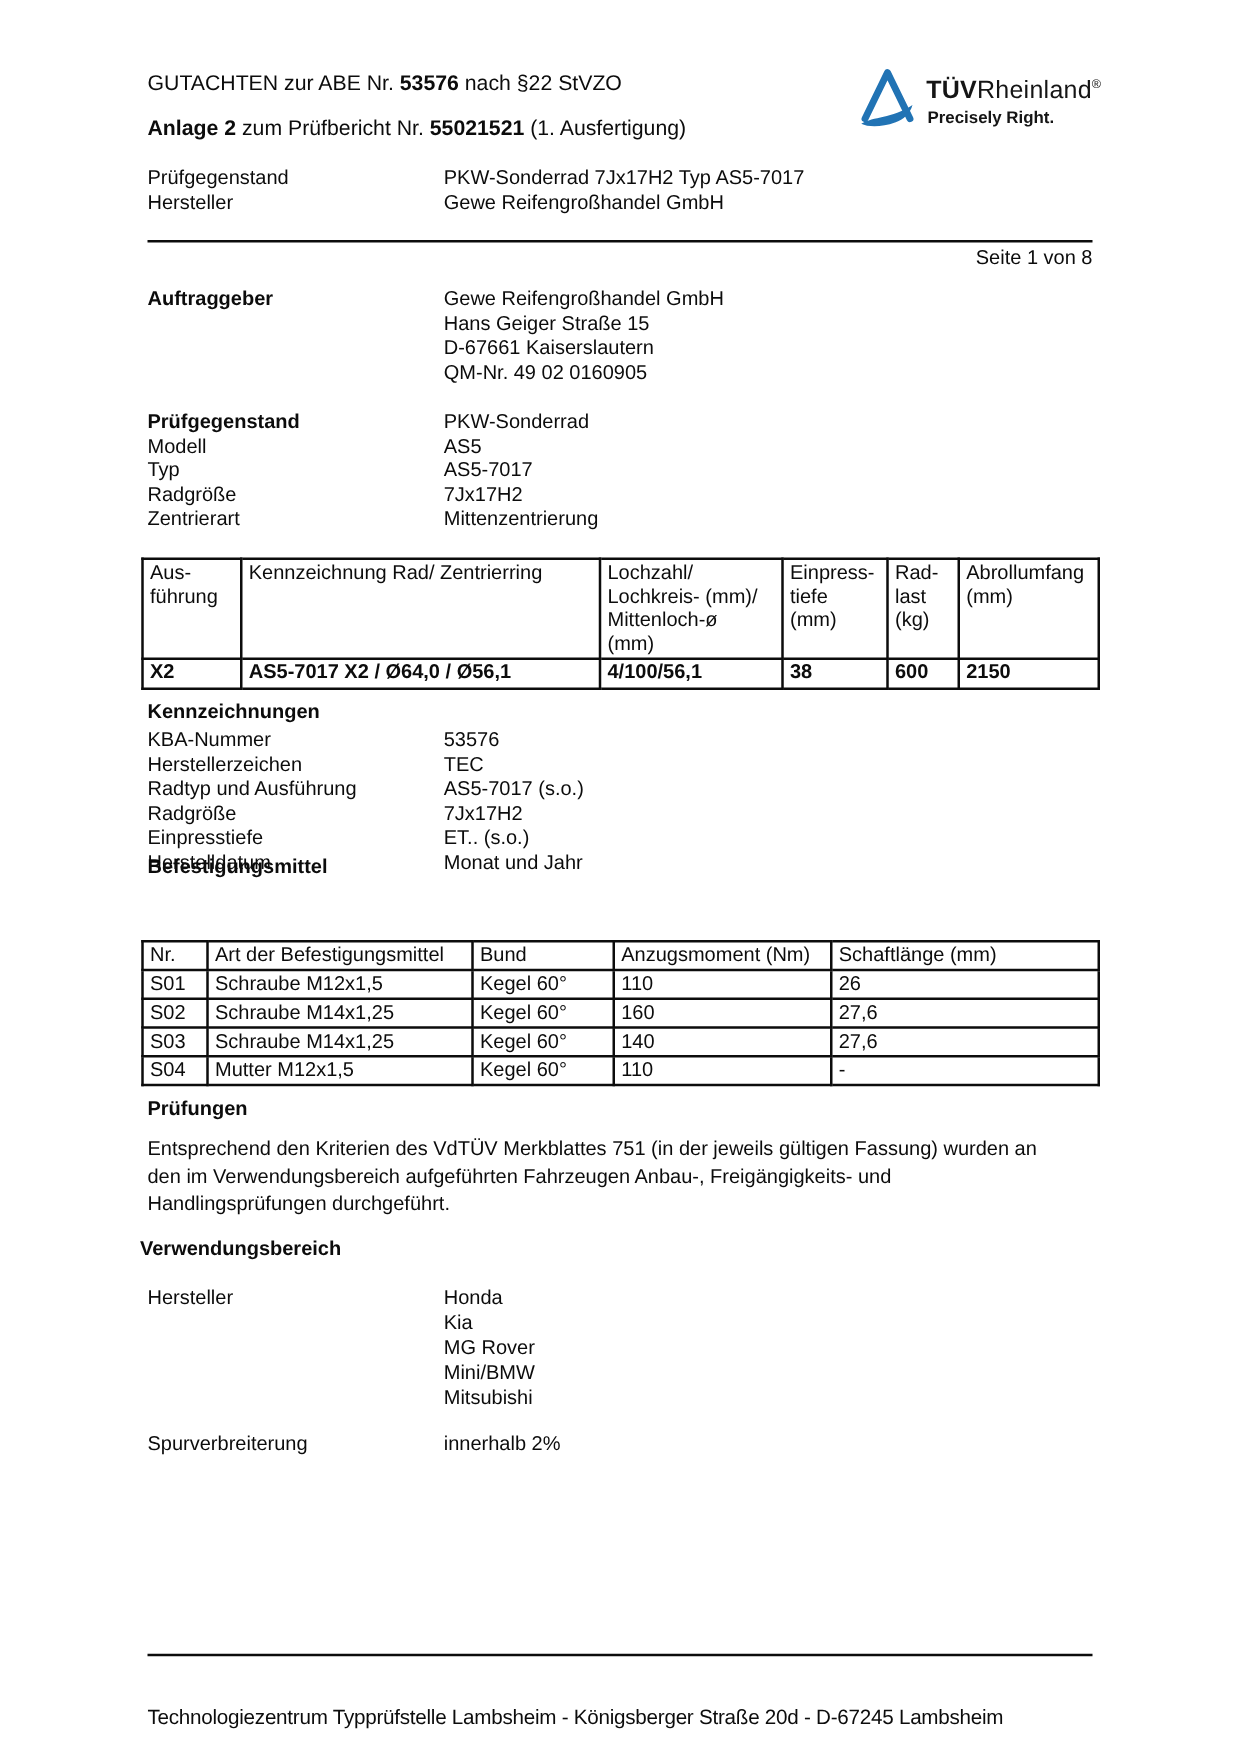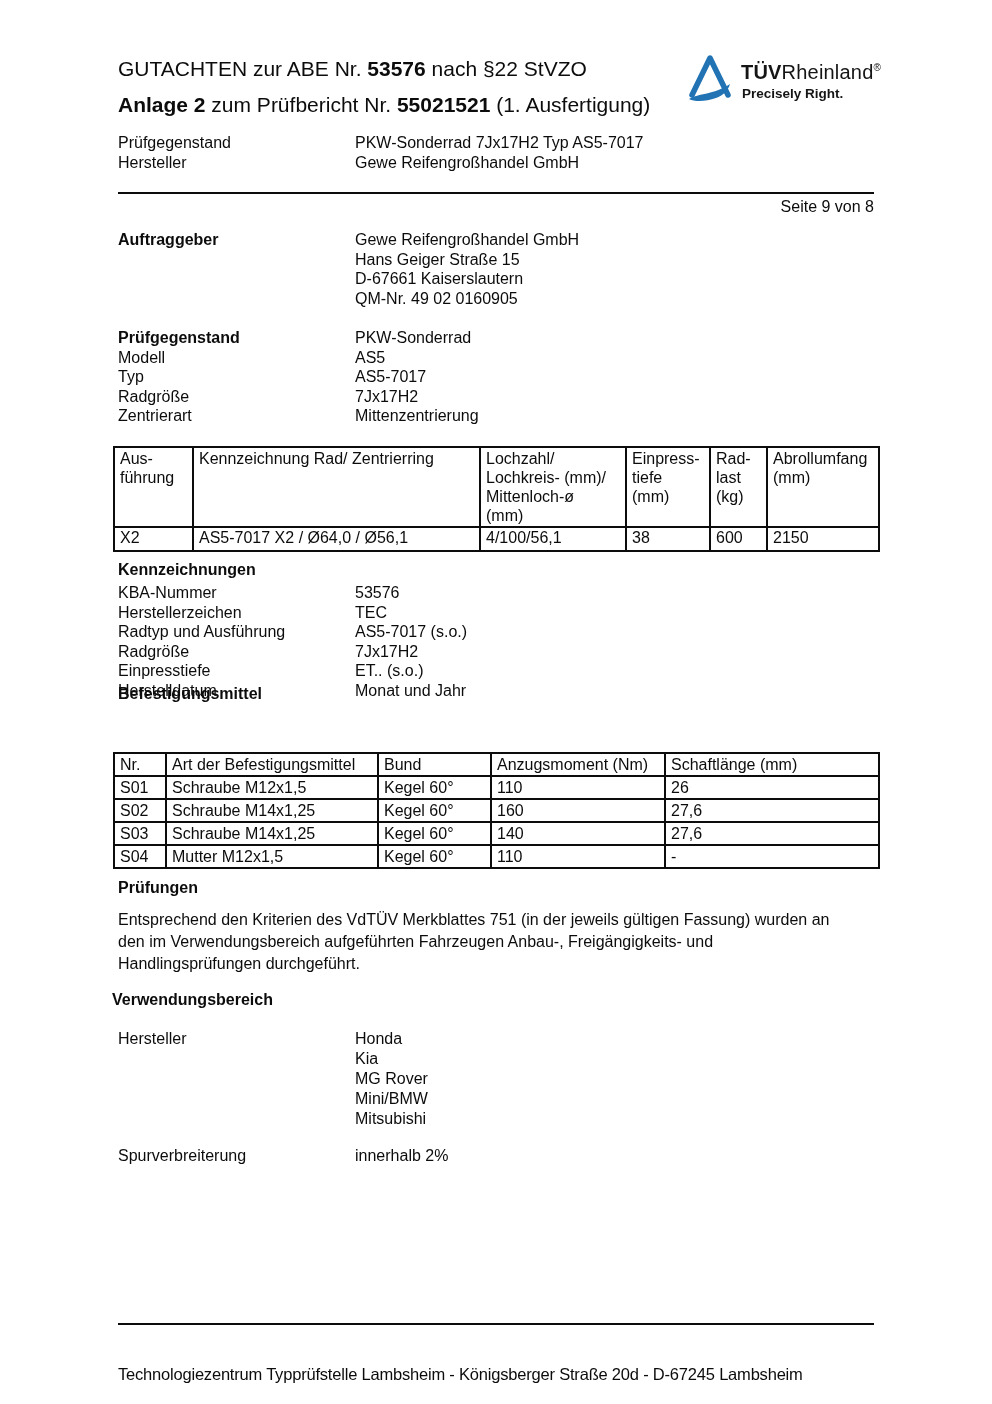"GUTACHTEN zur ABE Nr. 53576" .headline { font-size: 21px -> 17px }
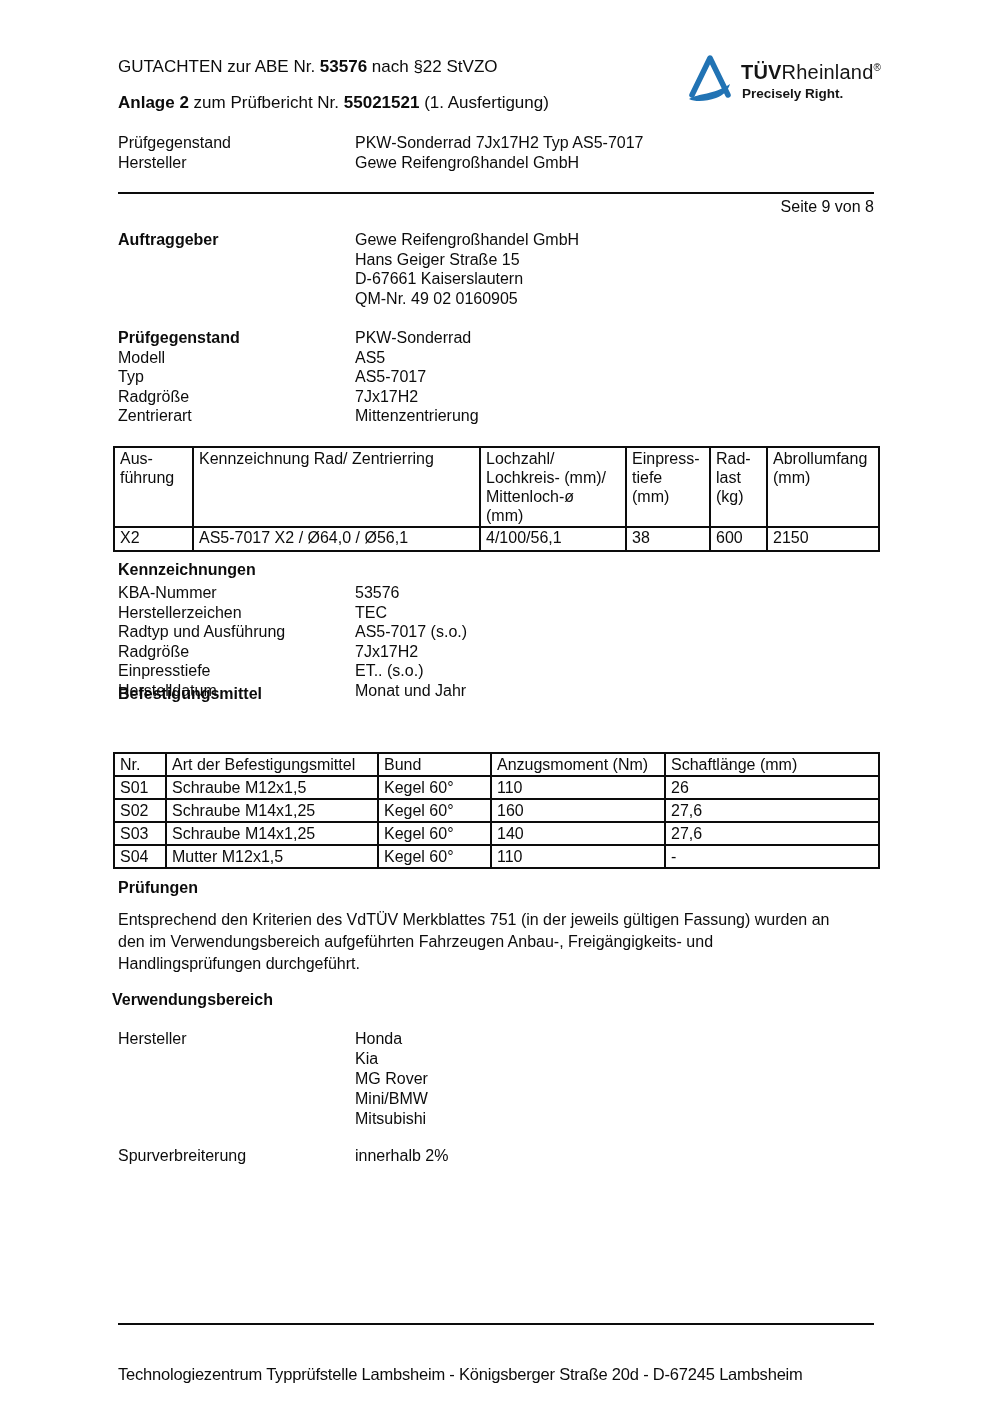"Seite 9 von 8" div.abs { text: 9 -> 1 }
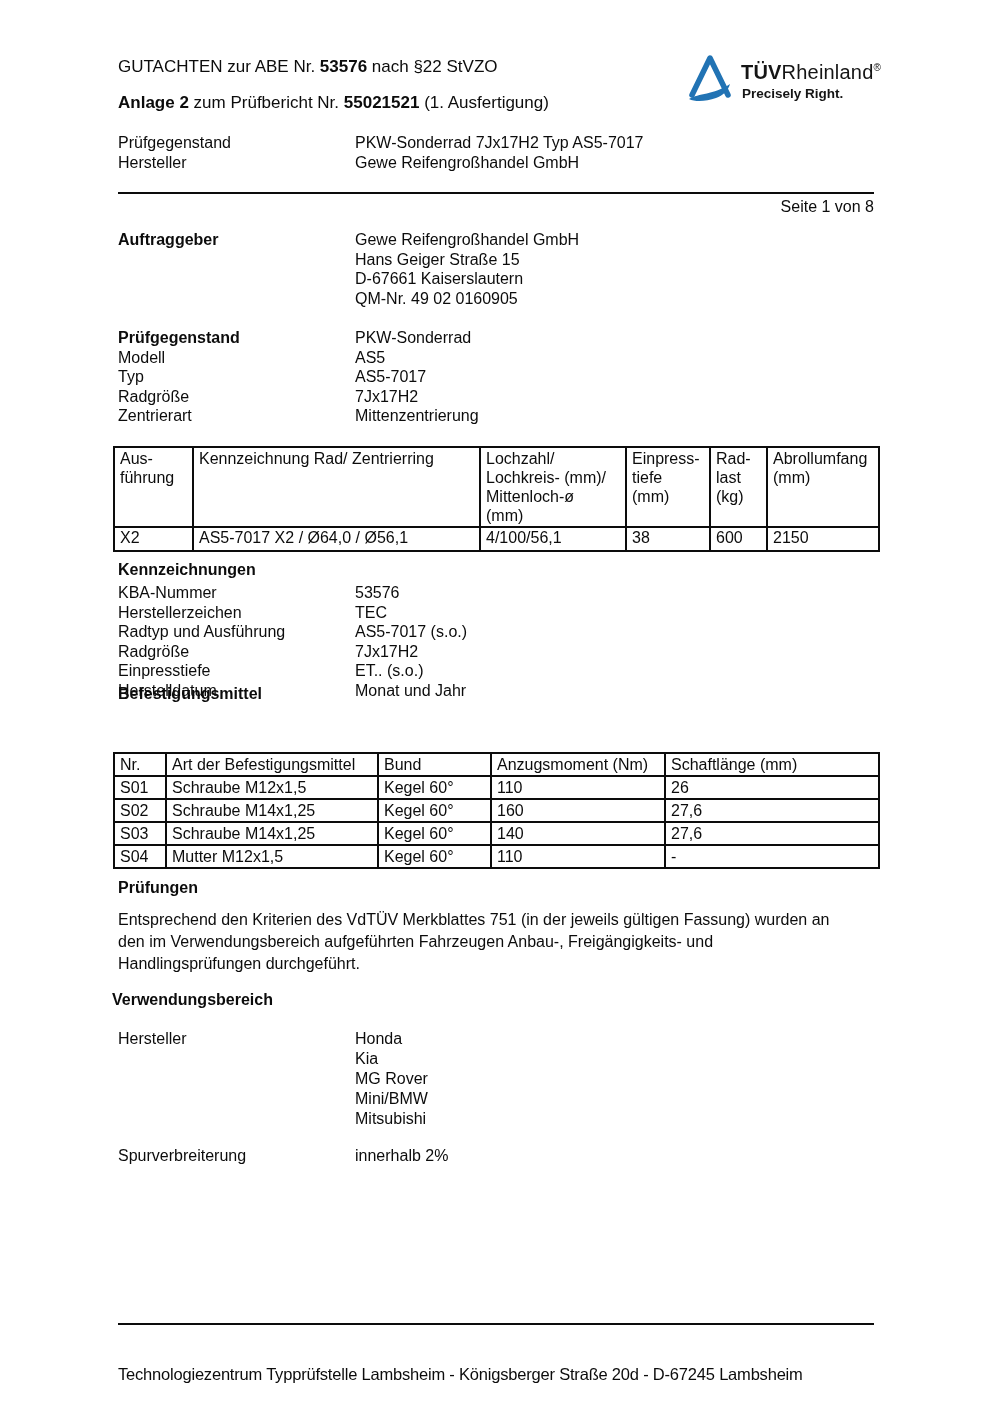"X2" #wheel-table td { font-weight: none -> bold }
